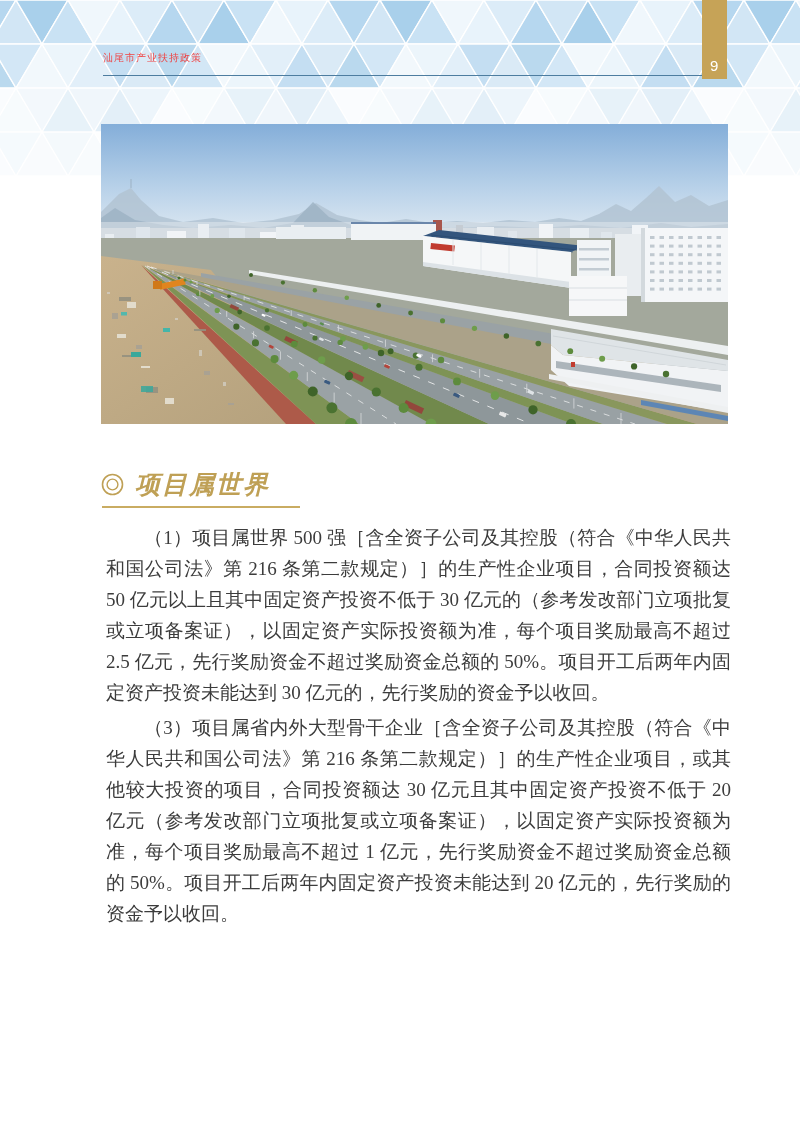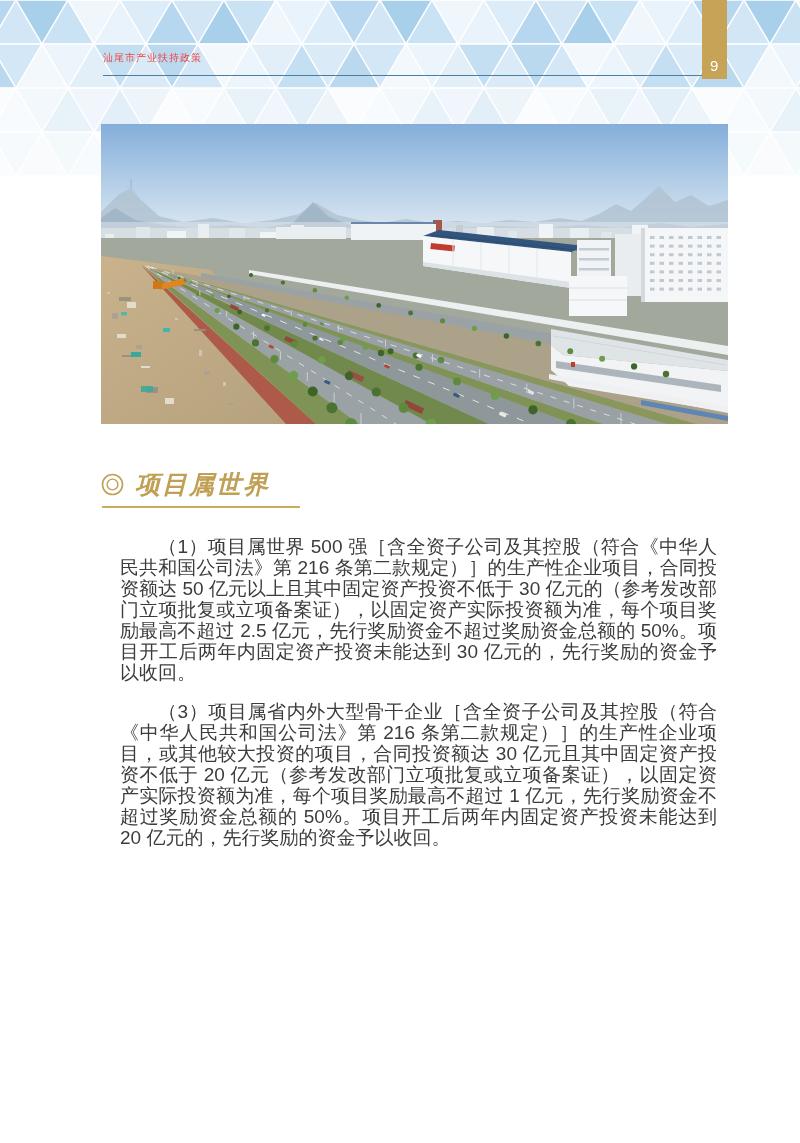"（1）项目属世界 500" .content p { font-family: Liberation Sans, sans-serif -> Liberation Serif, serif; line-height: 21px -> 31px; margin: 18px -> 4px }
